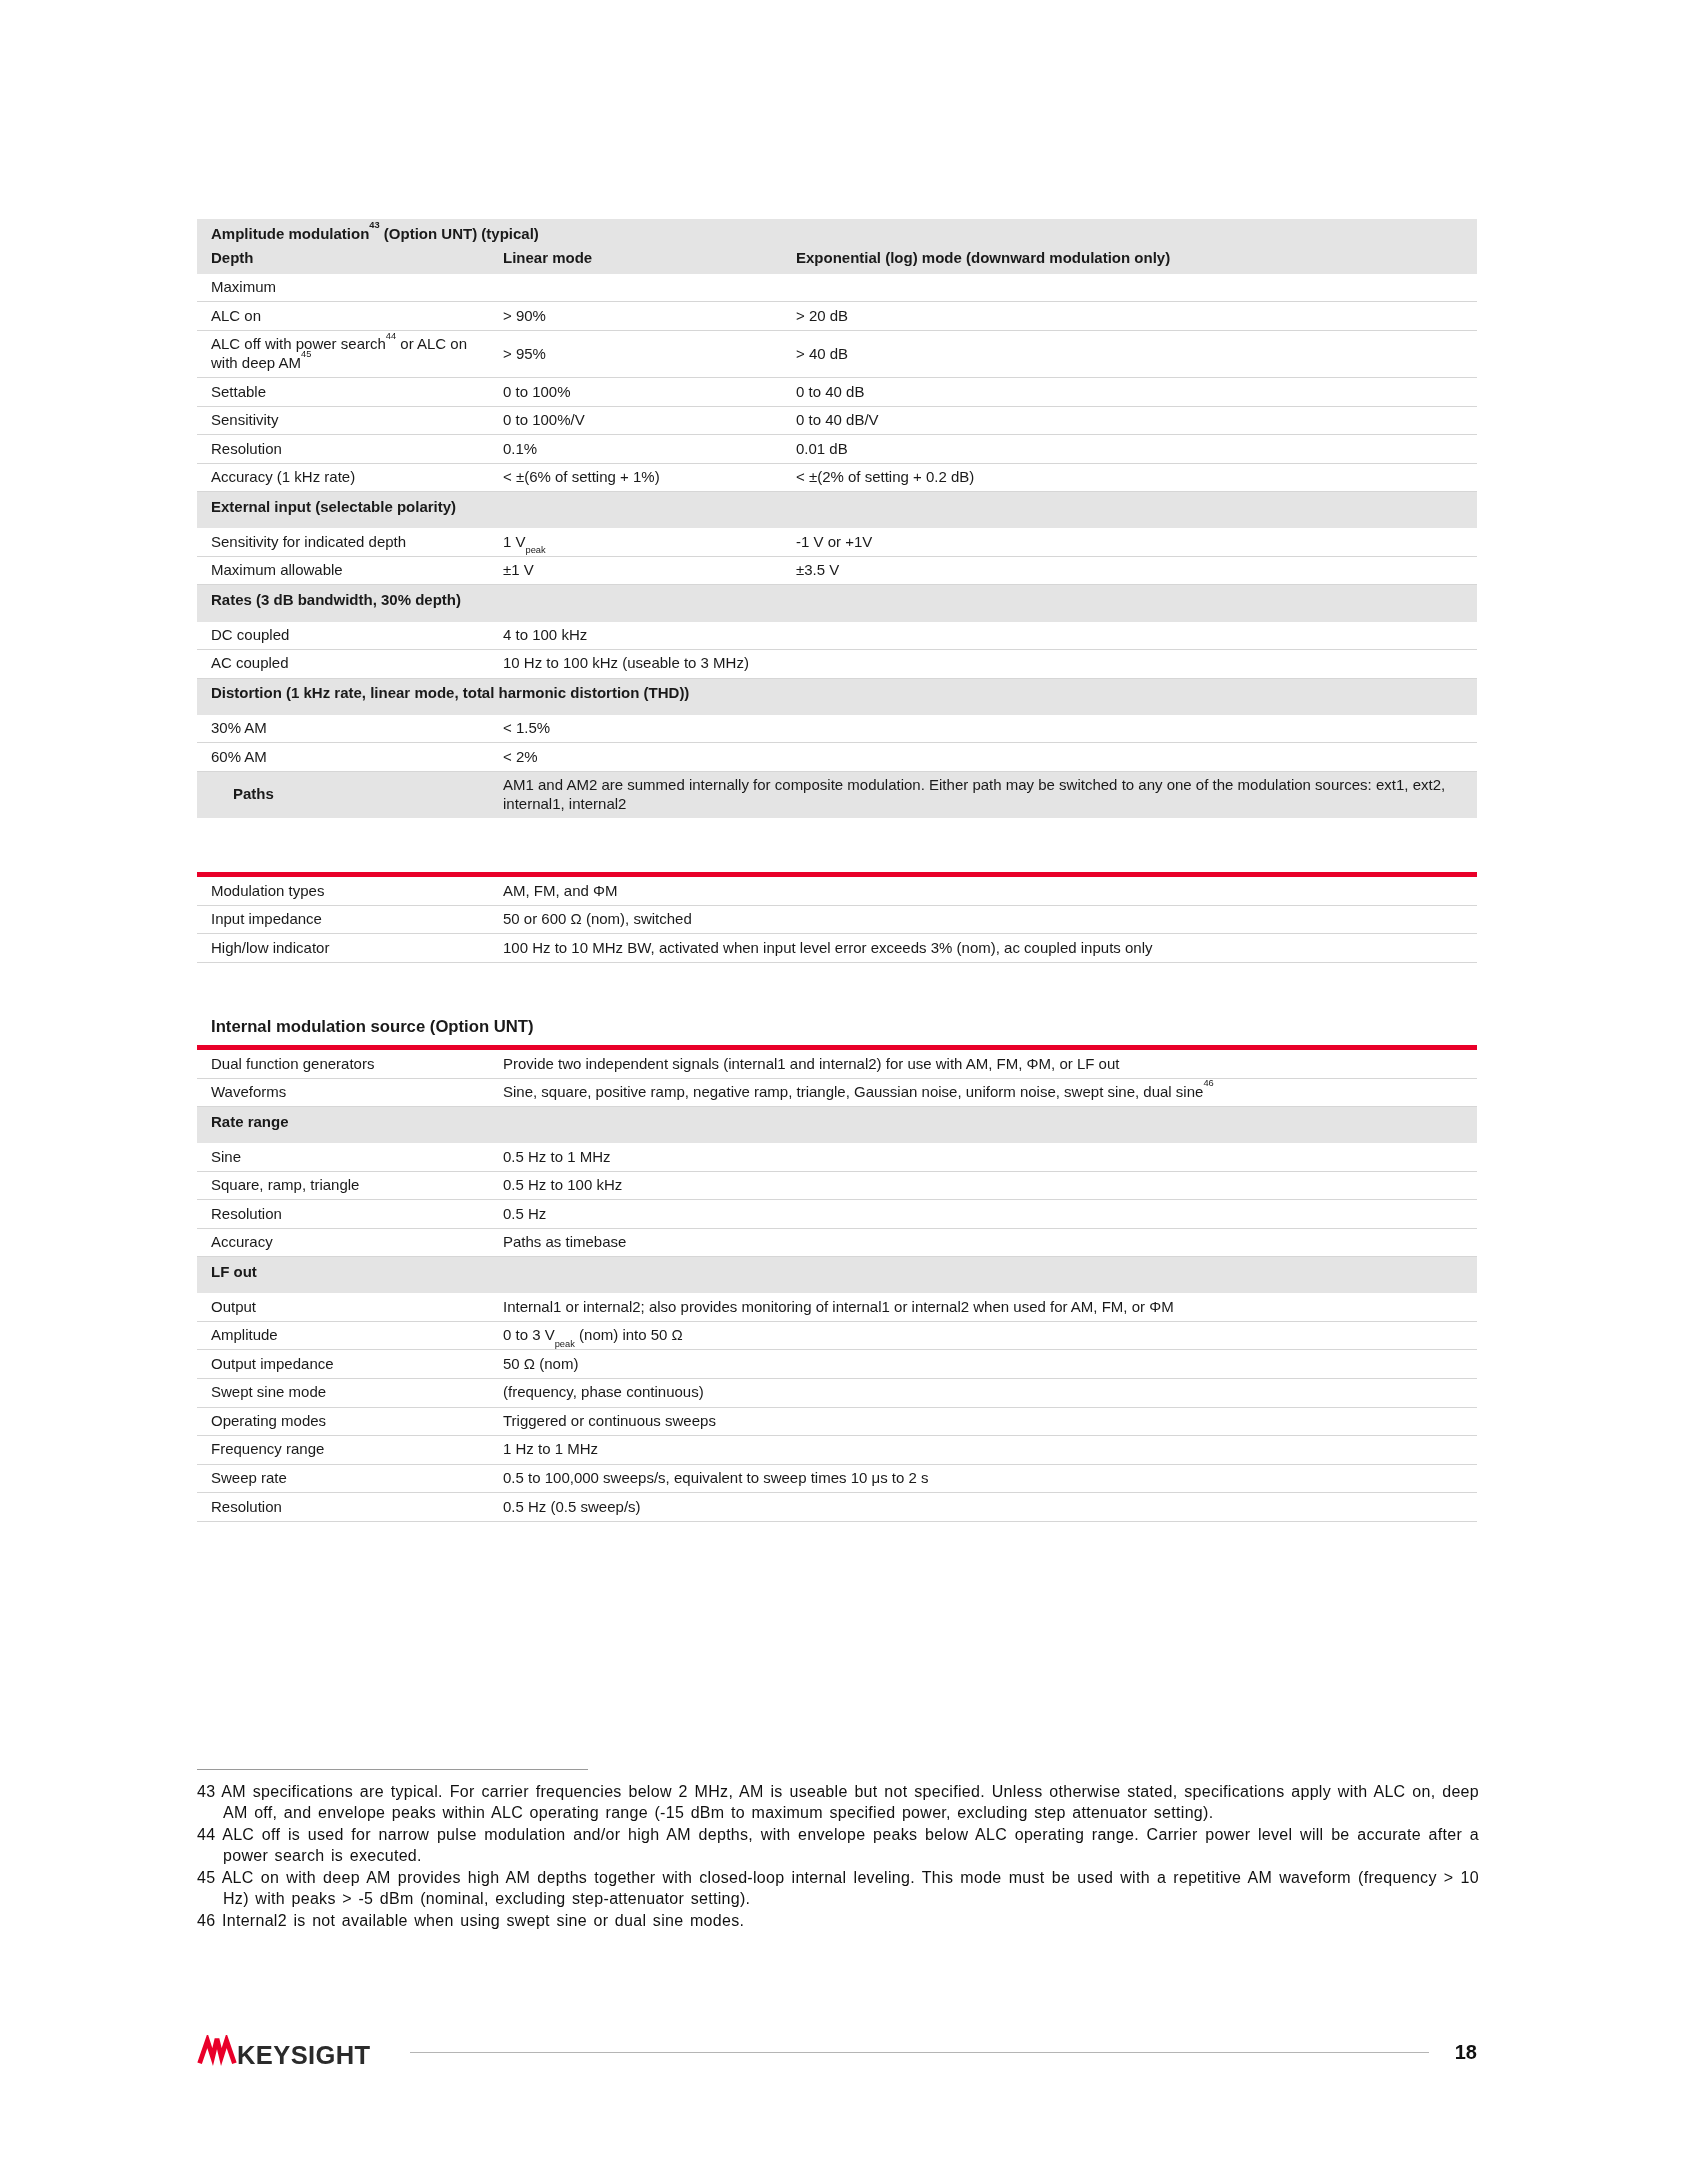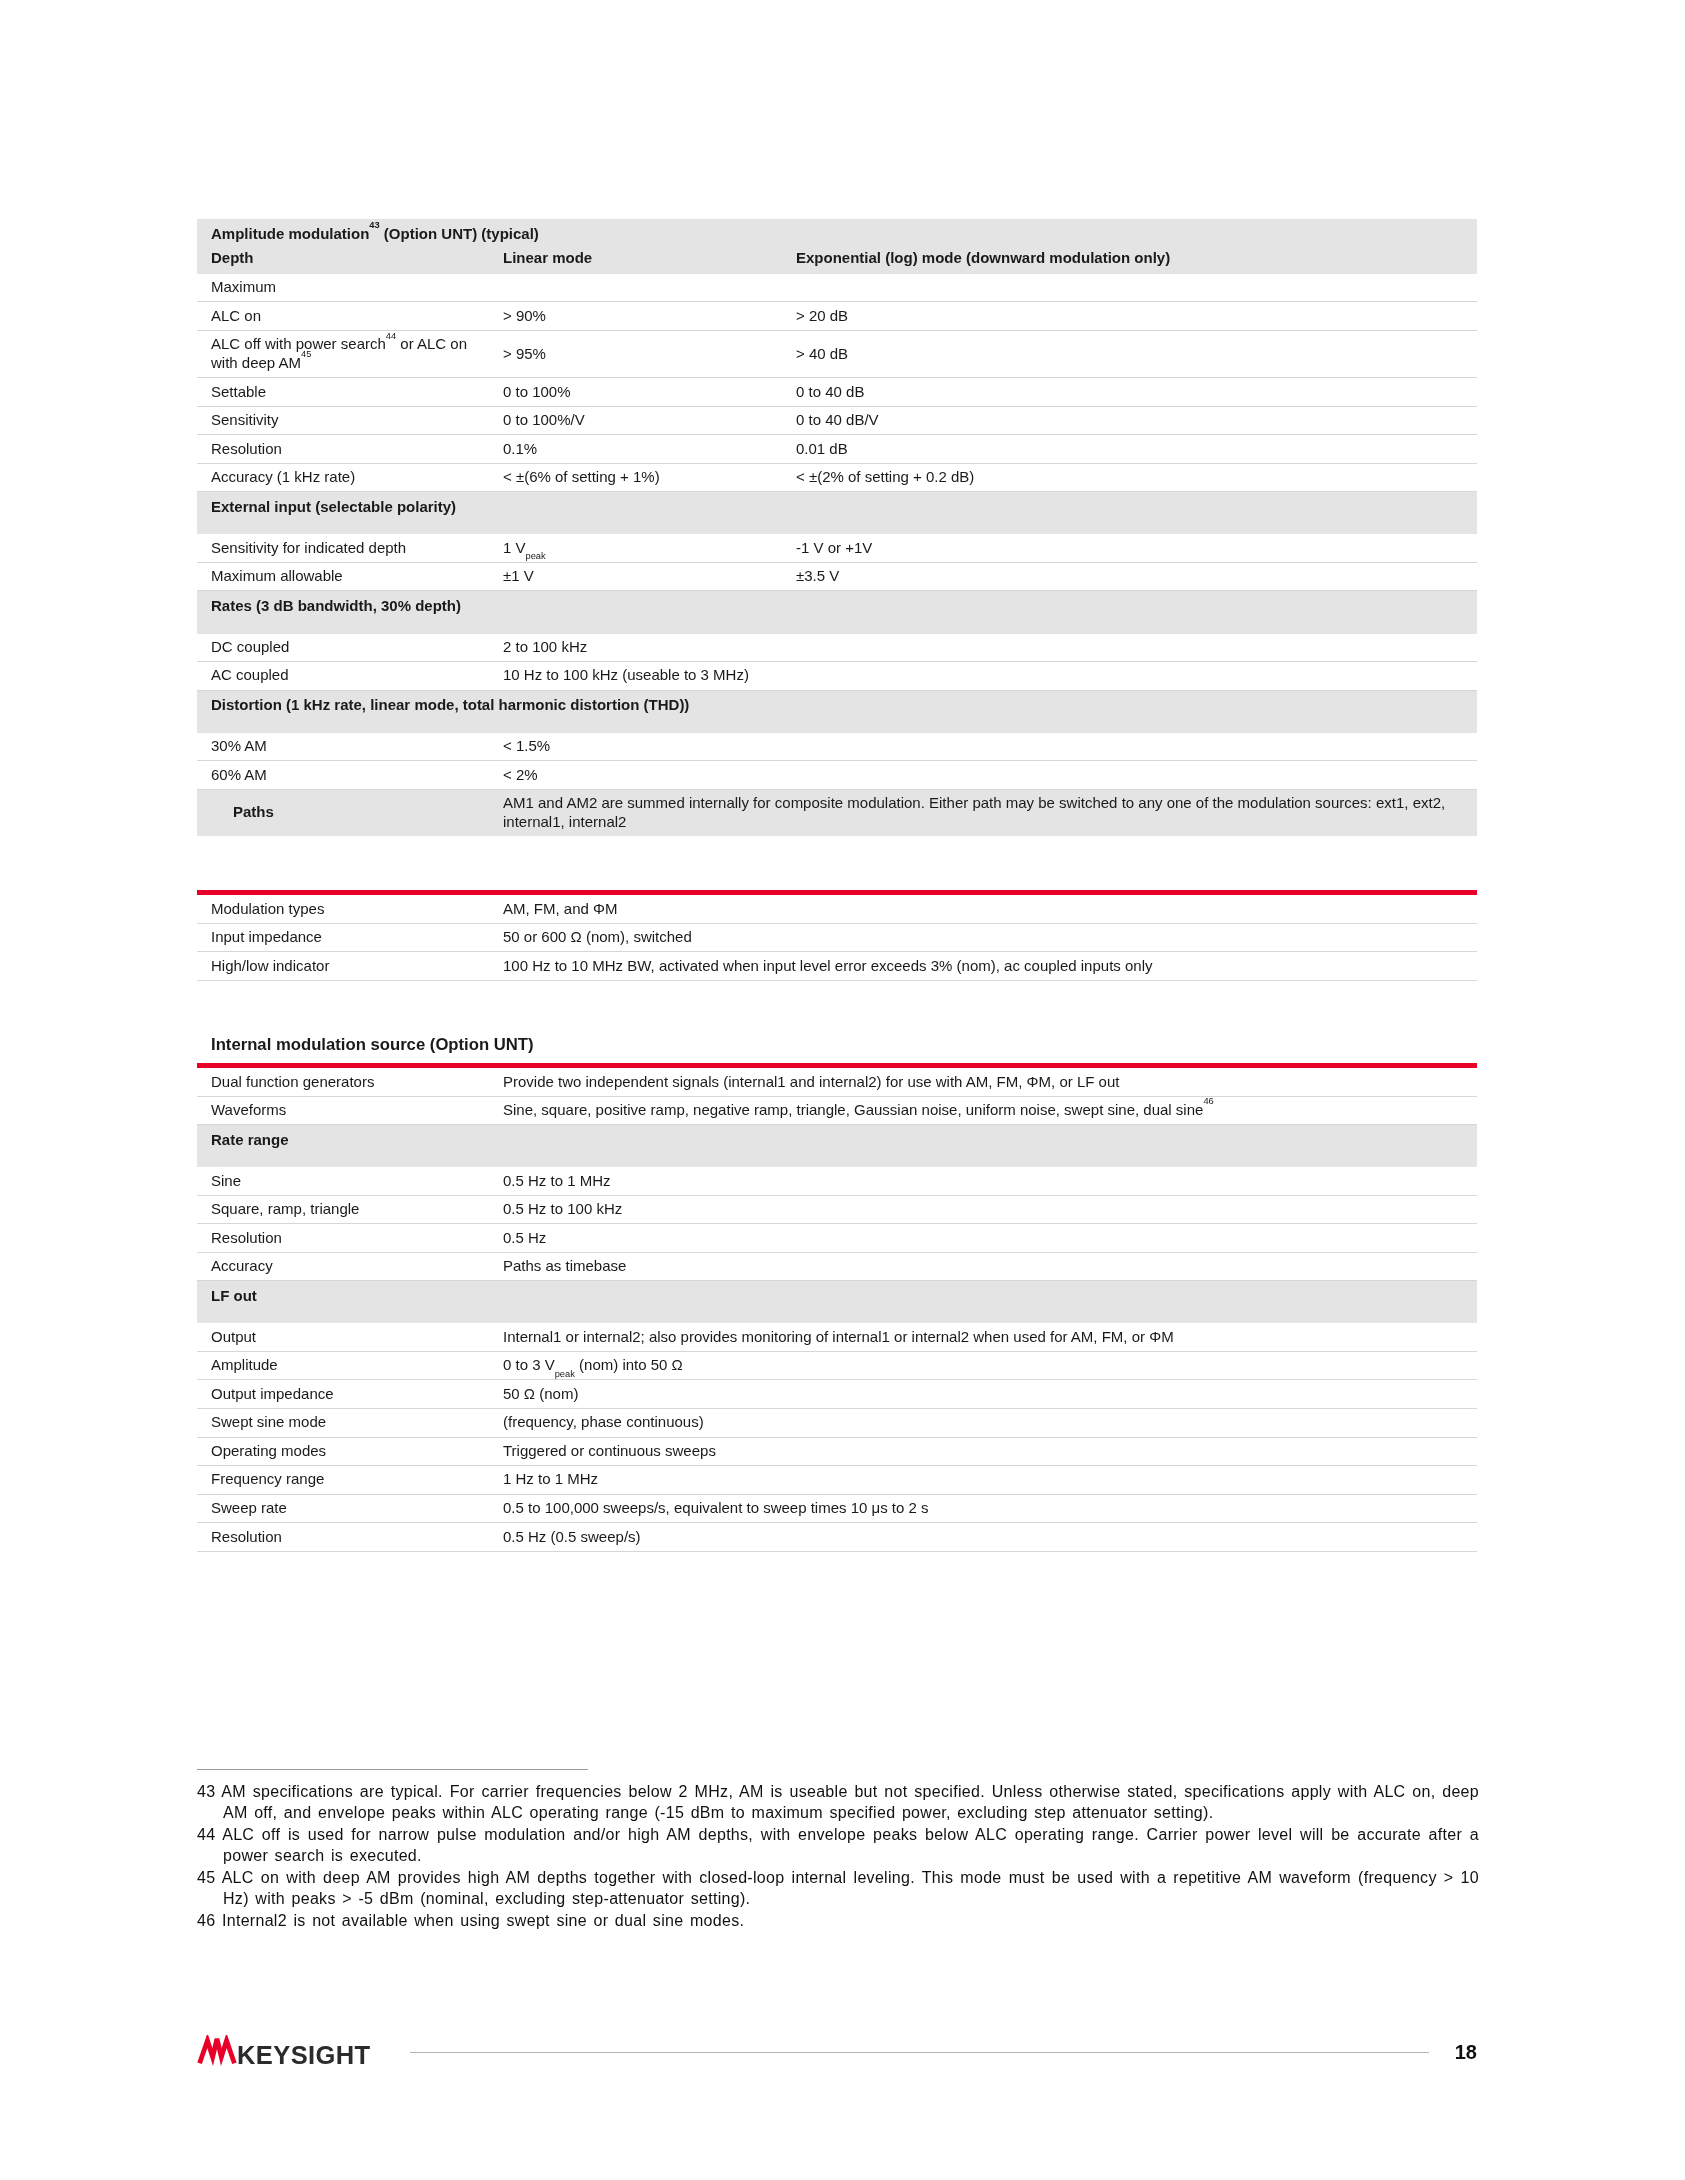"External input (selectable polarity)" tr.t-section td { padding-bottom: 18px -> 12px }
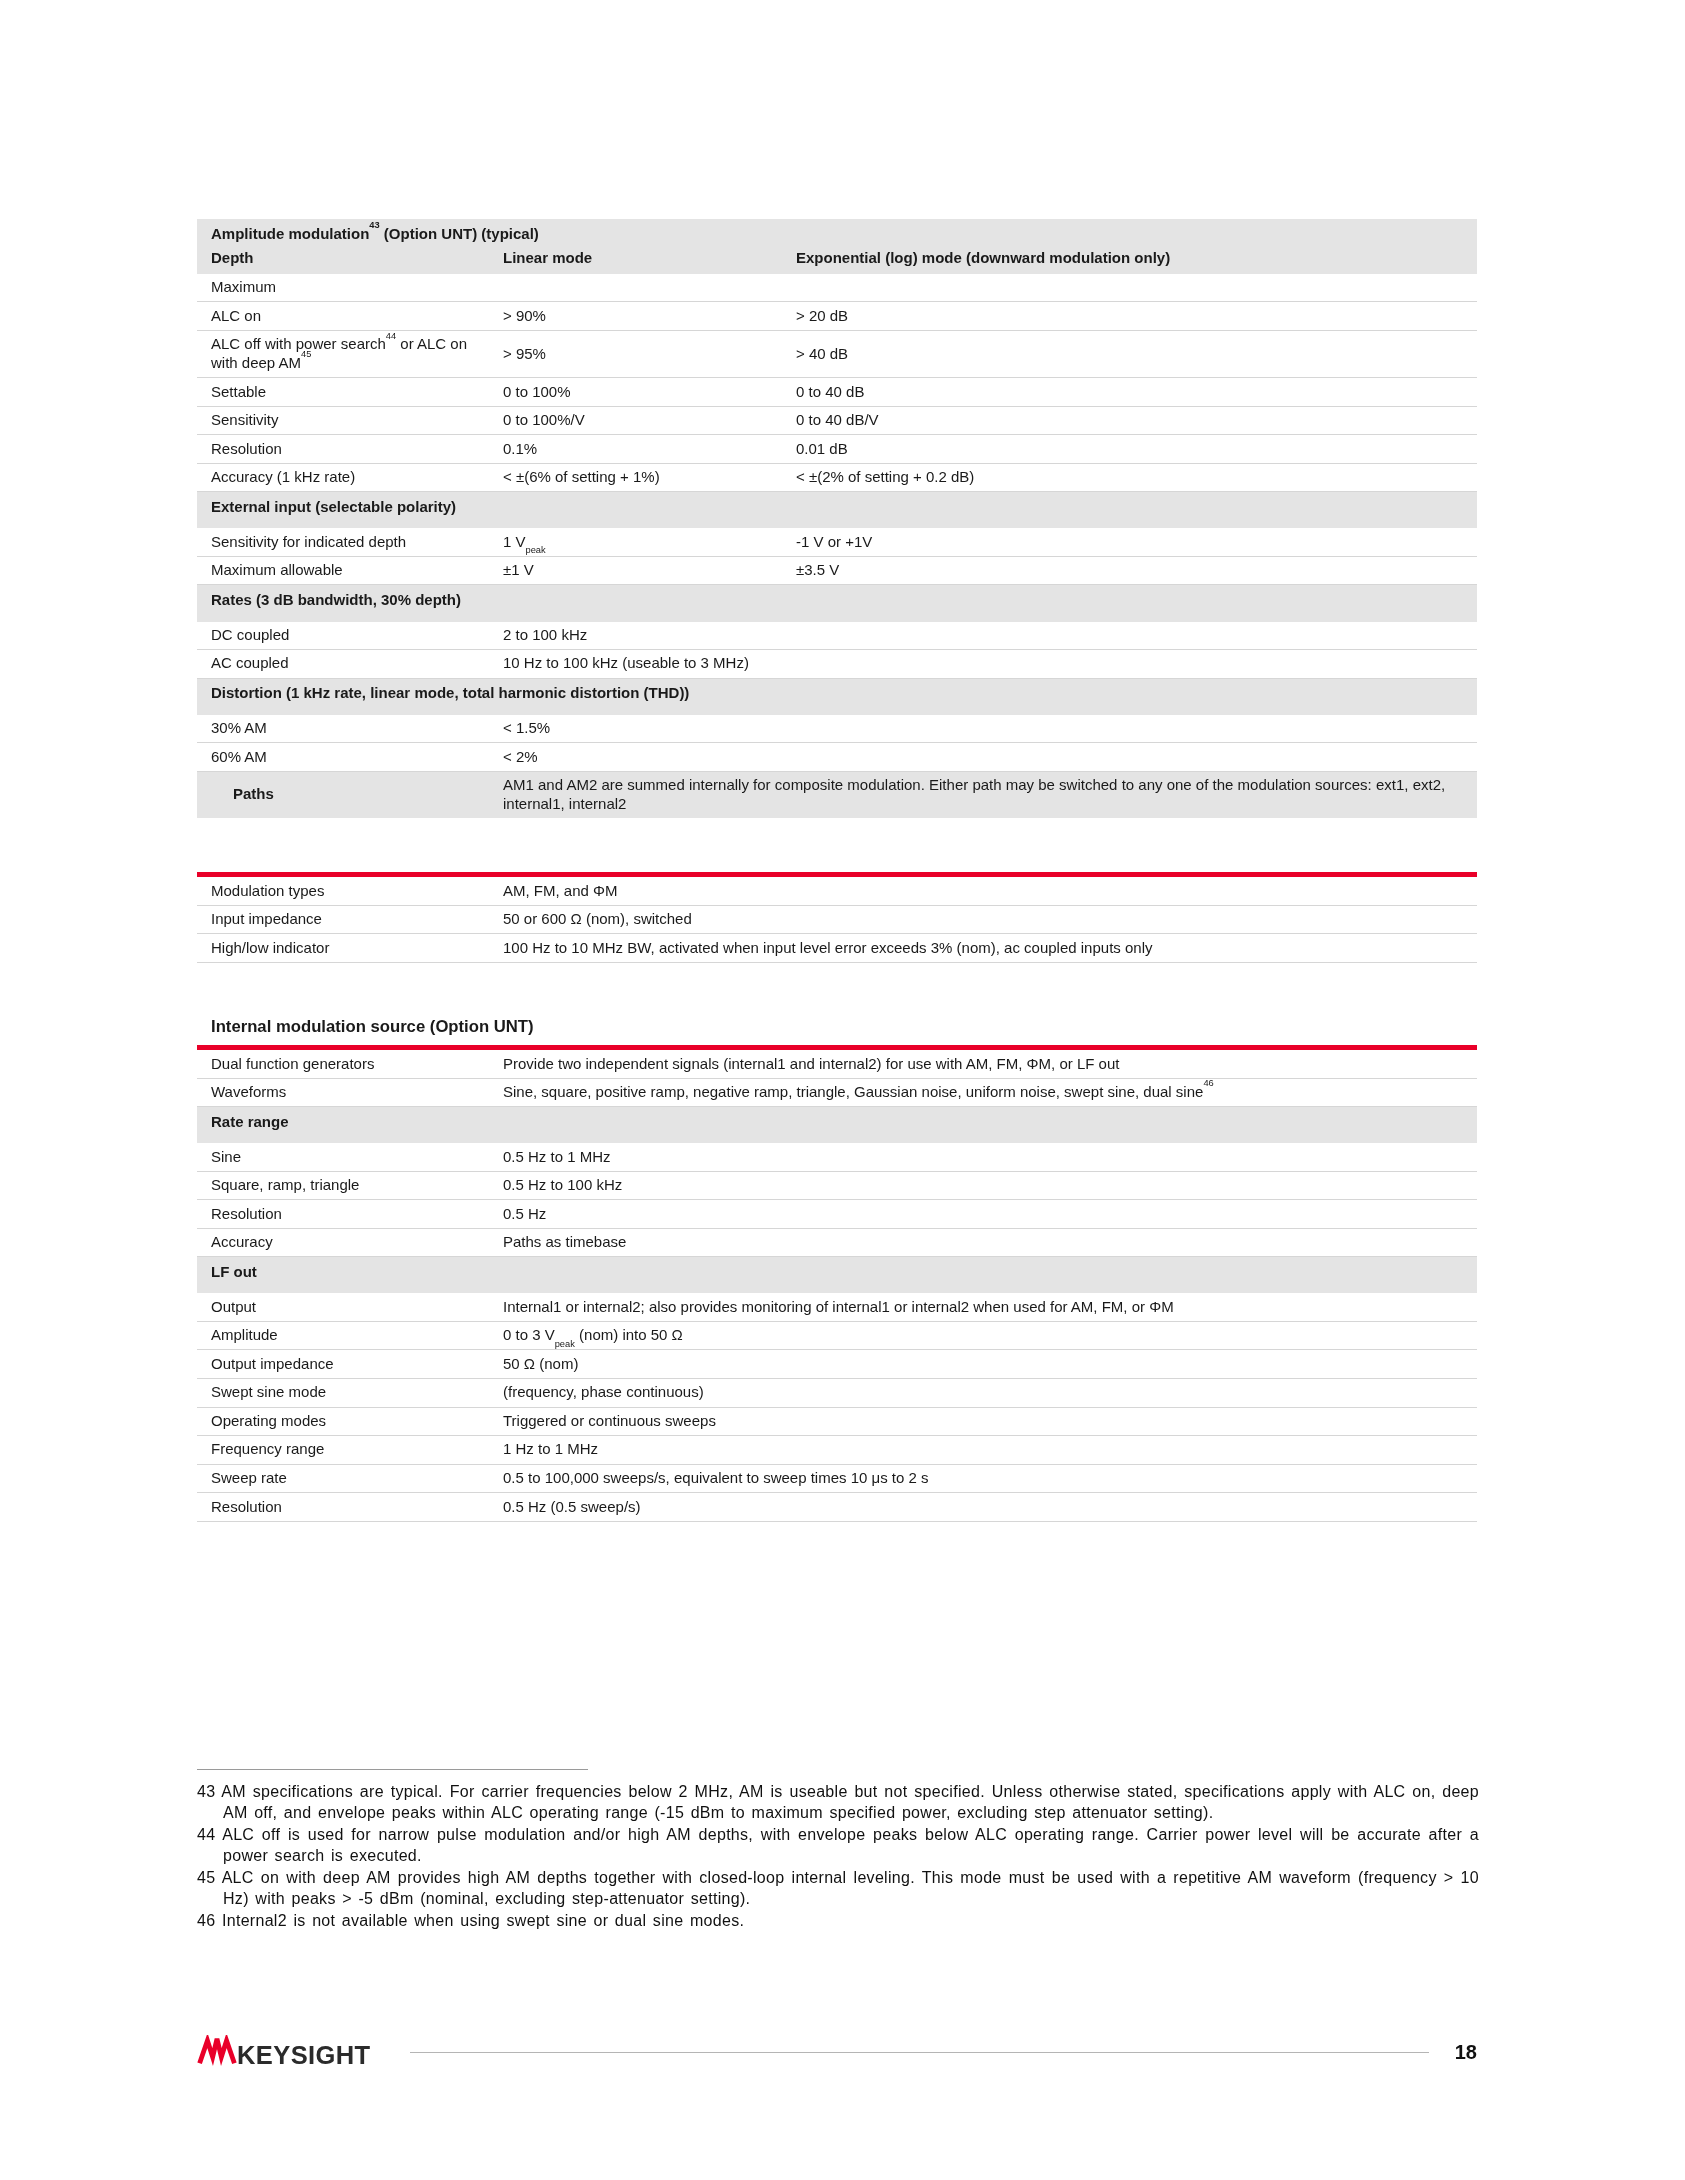"2 to 100 kHz" td.c-val { text: 2 -> 4 }
